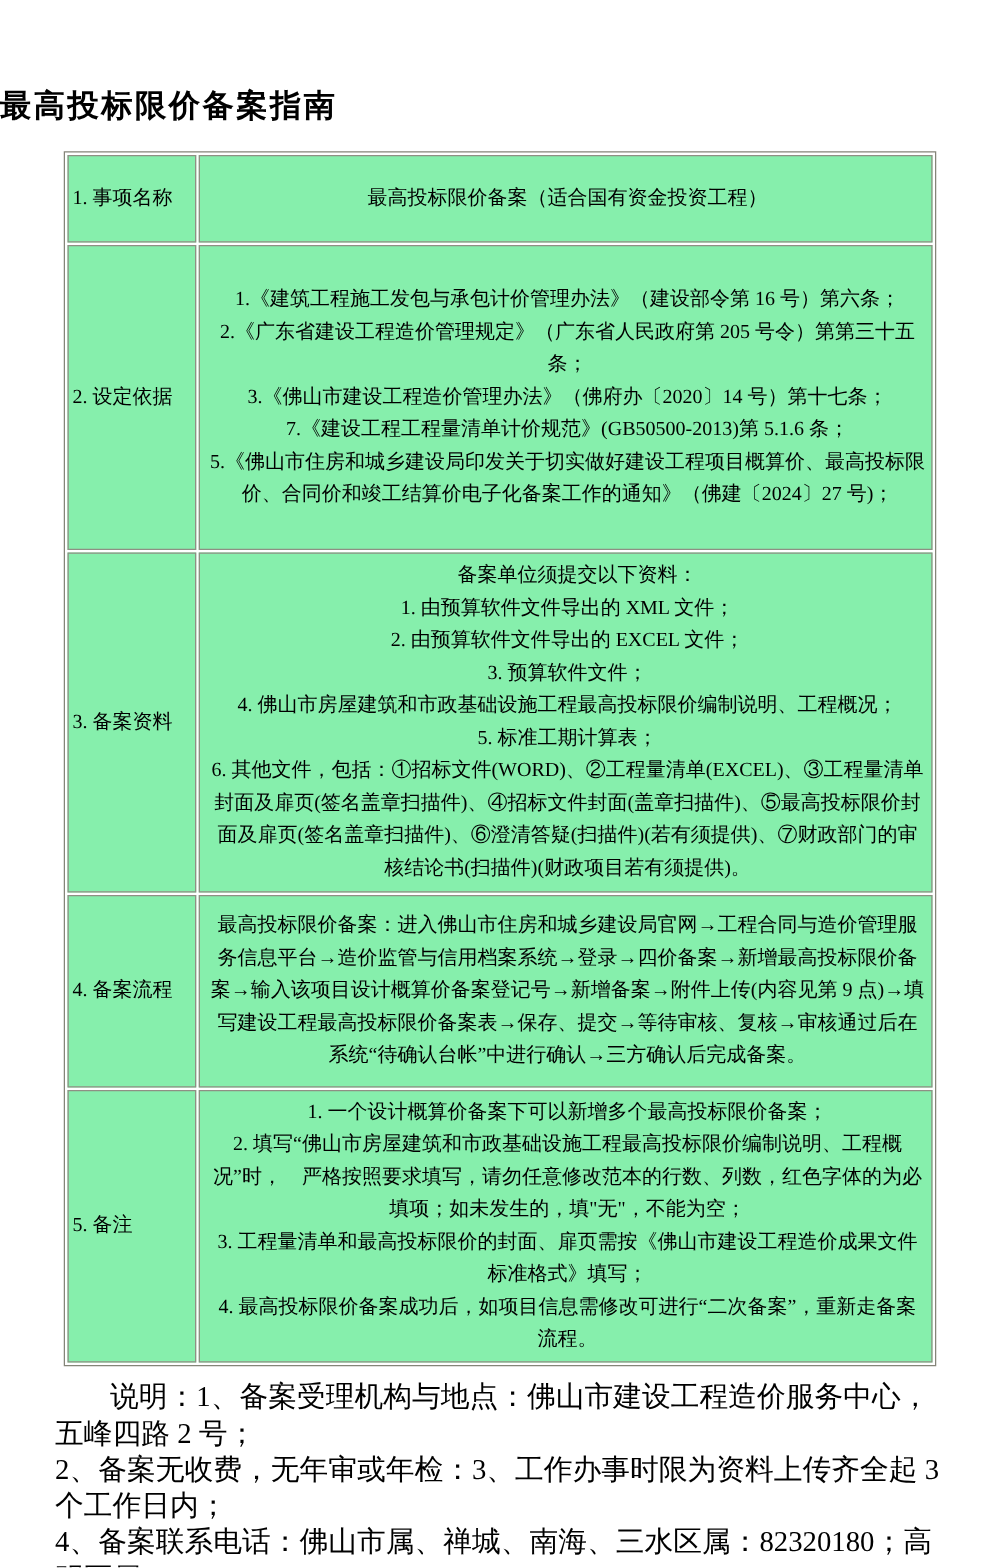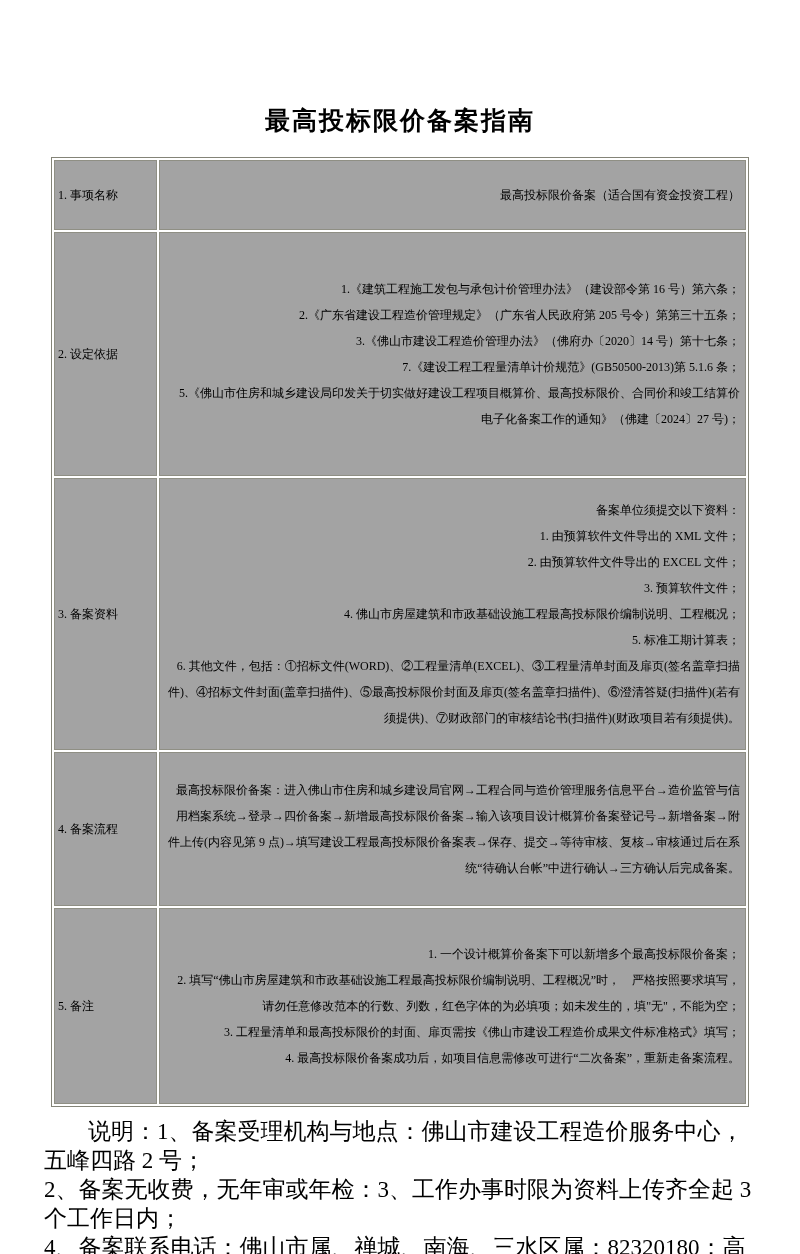"最高投标限价备案指南" .title { padding-top: 104px -> 68px; text-align: center -> none }
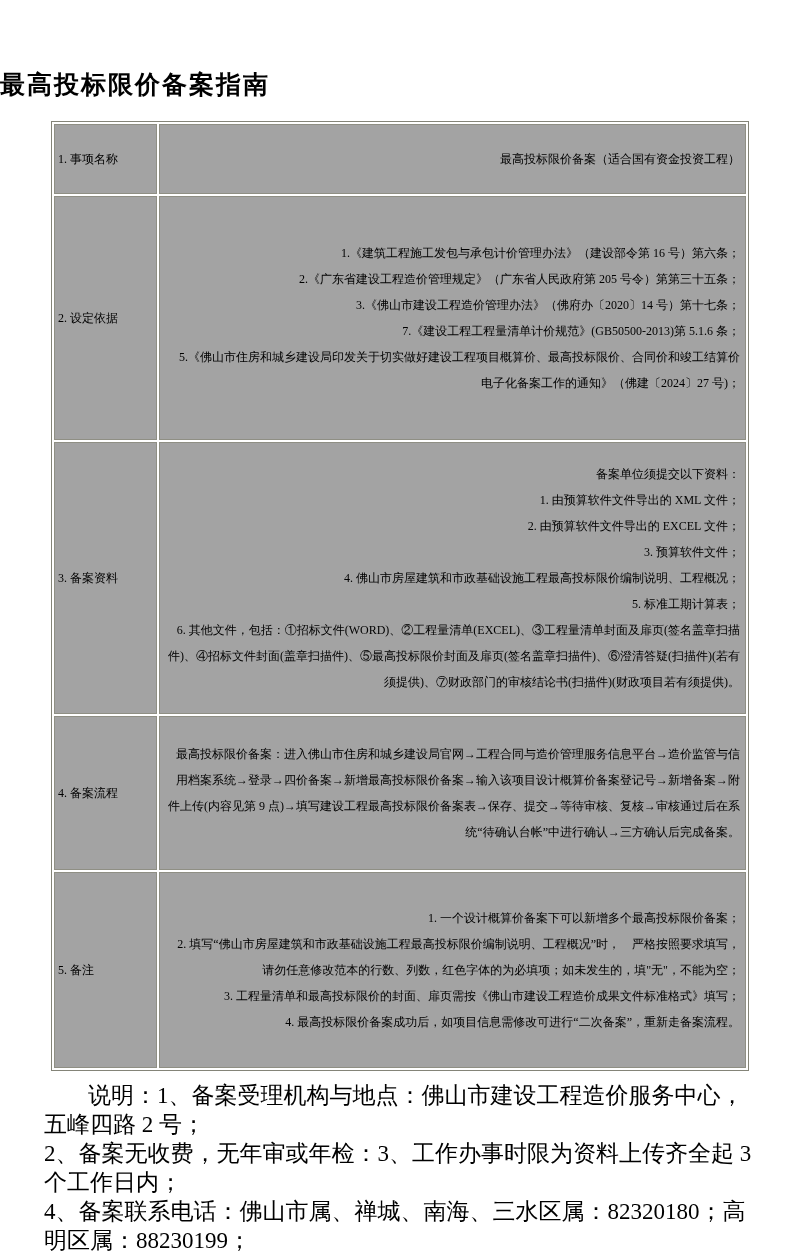"1. 事项名称" table.guide-table td { background: #a3a3a3 -> #86efac; font-size: 12px -> 16px }
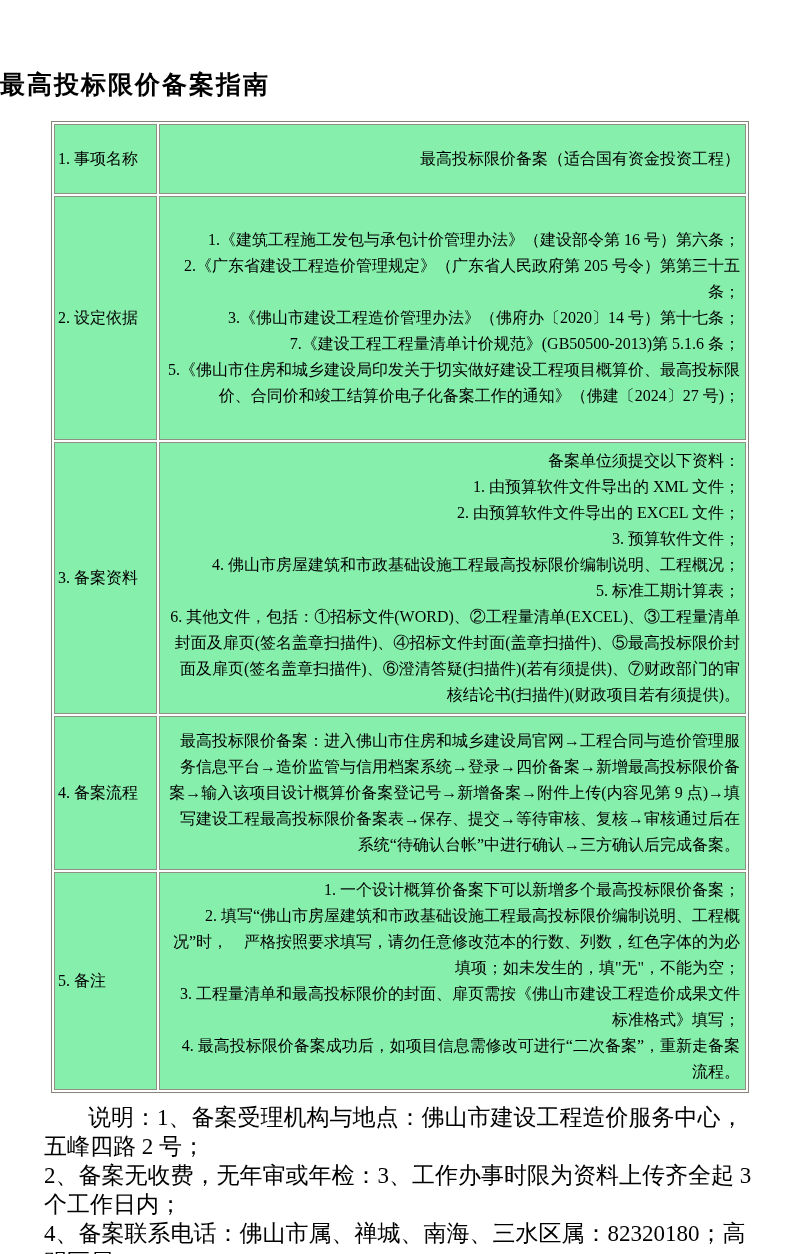"最高投标限价备案（适合国有资金投资工程）" td.content-cell p { text-align: right -> center }
